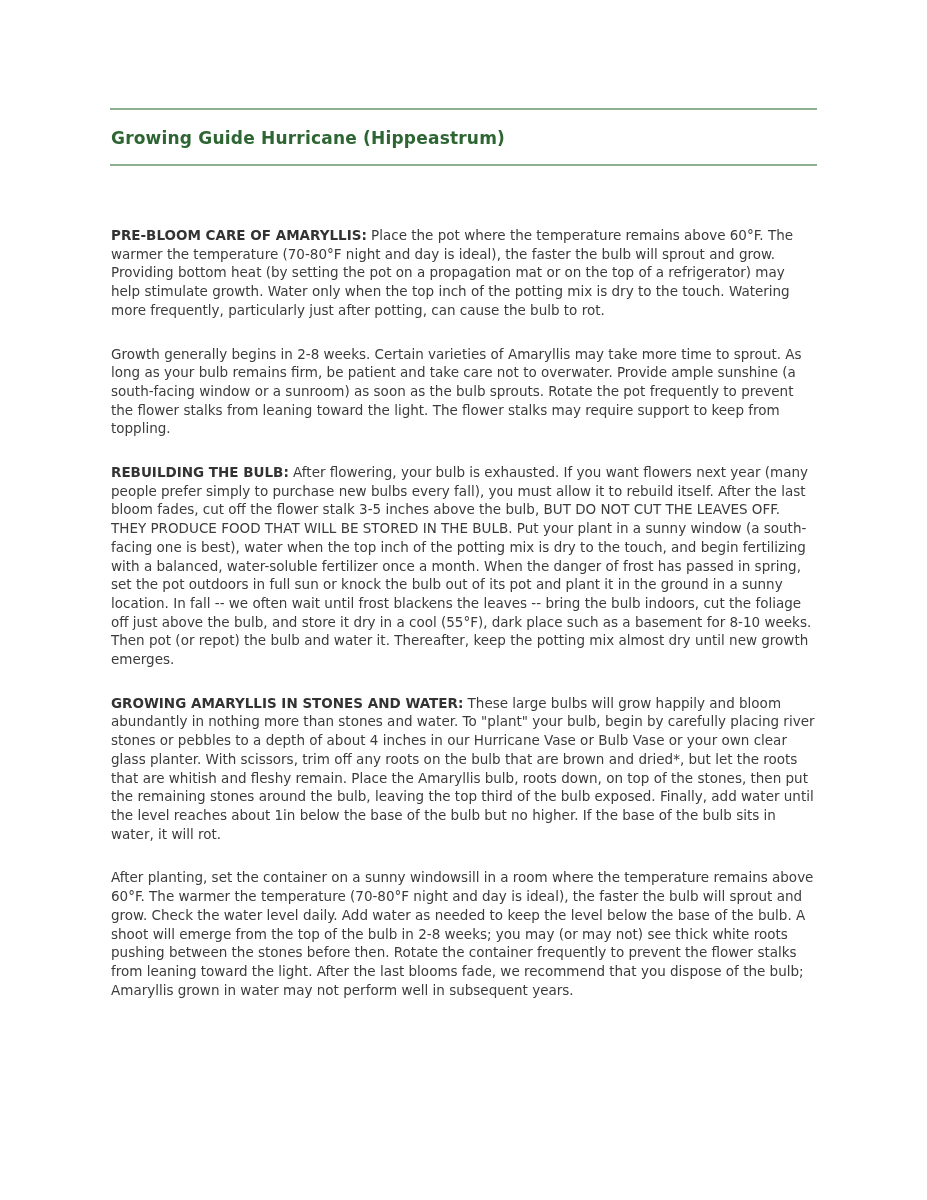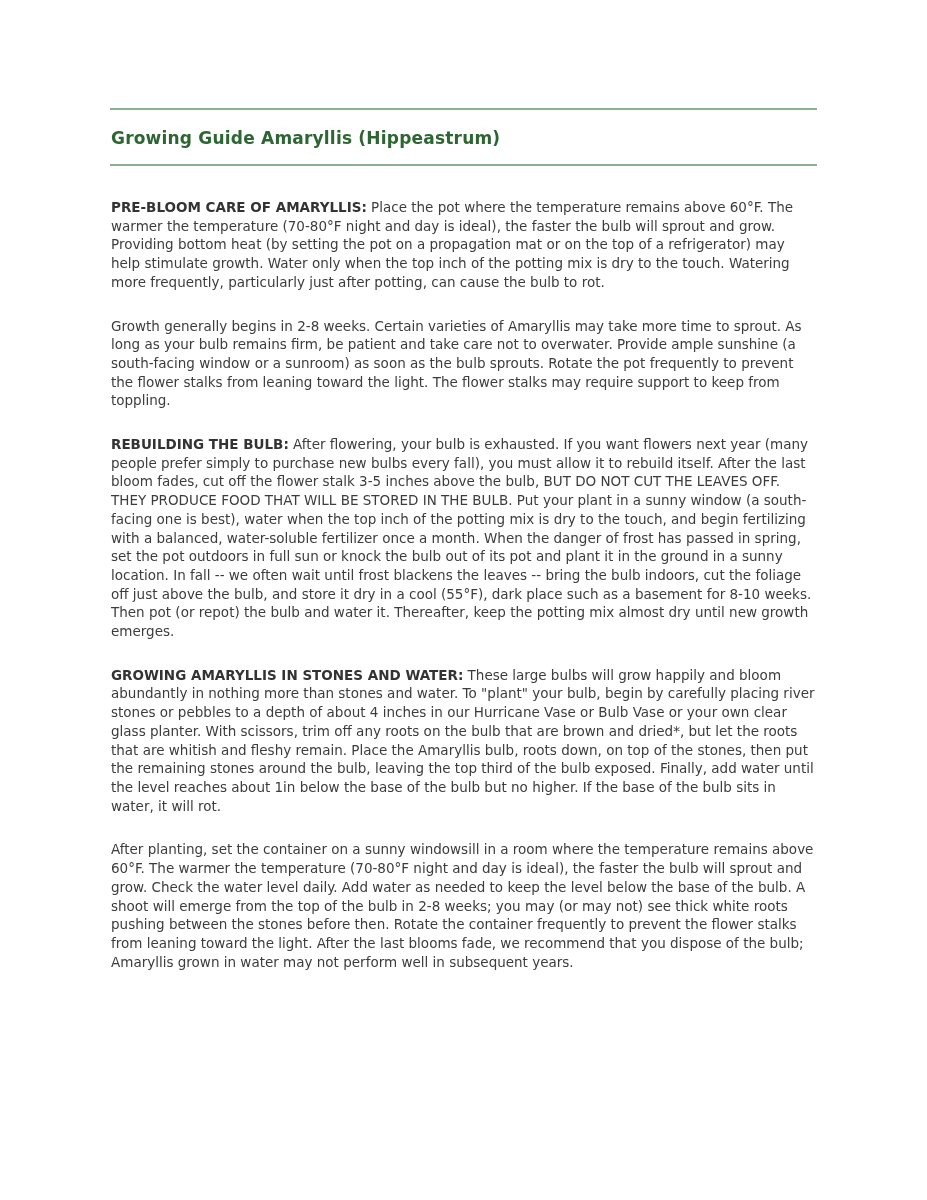"Growing Guide Amaryllis (Hippeastrum)" h1.doc-title { text: Amaryllis -> Hurricane }
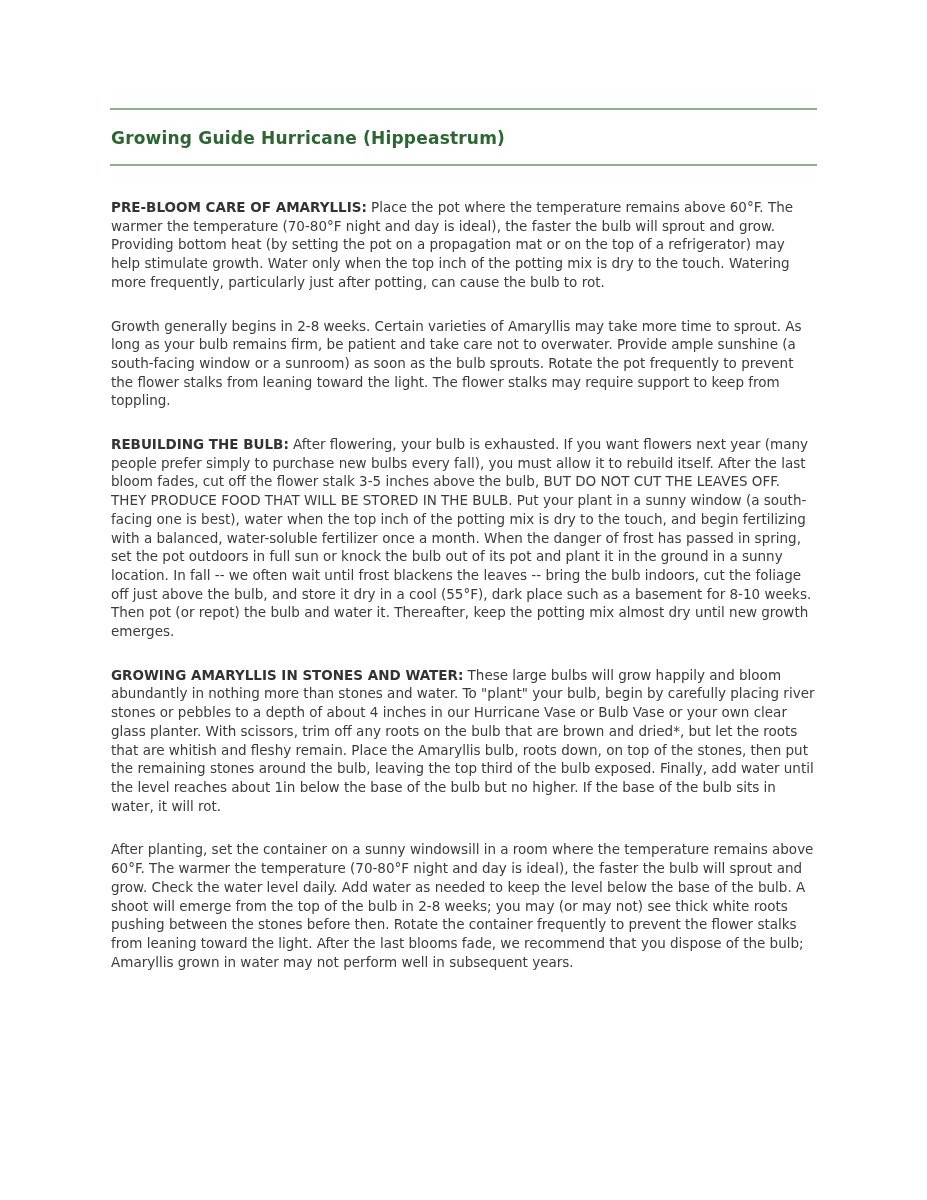"PRE-BLOOM CARE OF AMARYLLIS: Place" .content { margin-top: 32px -> 60px }
